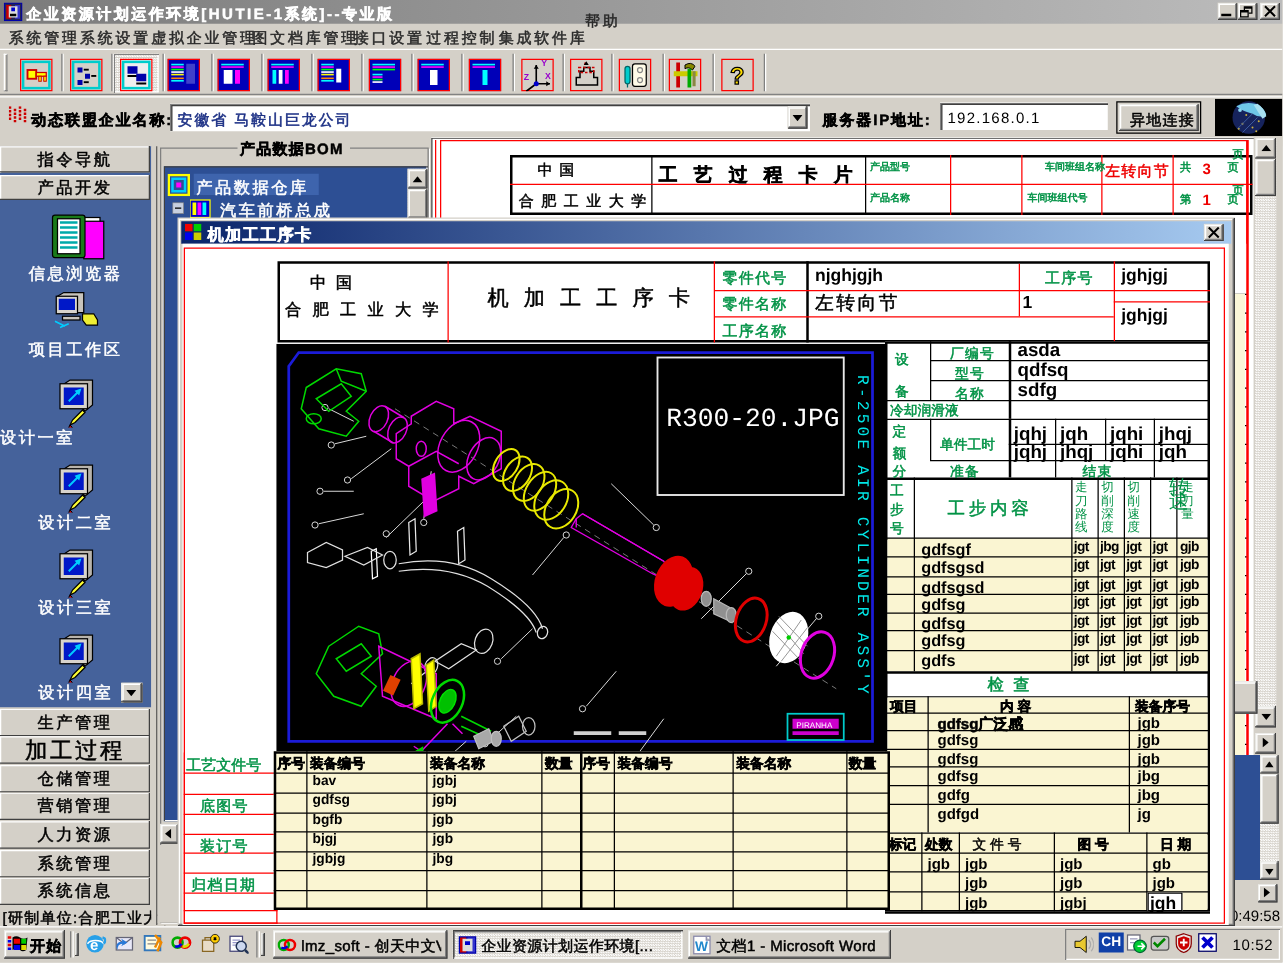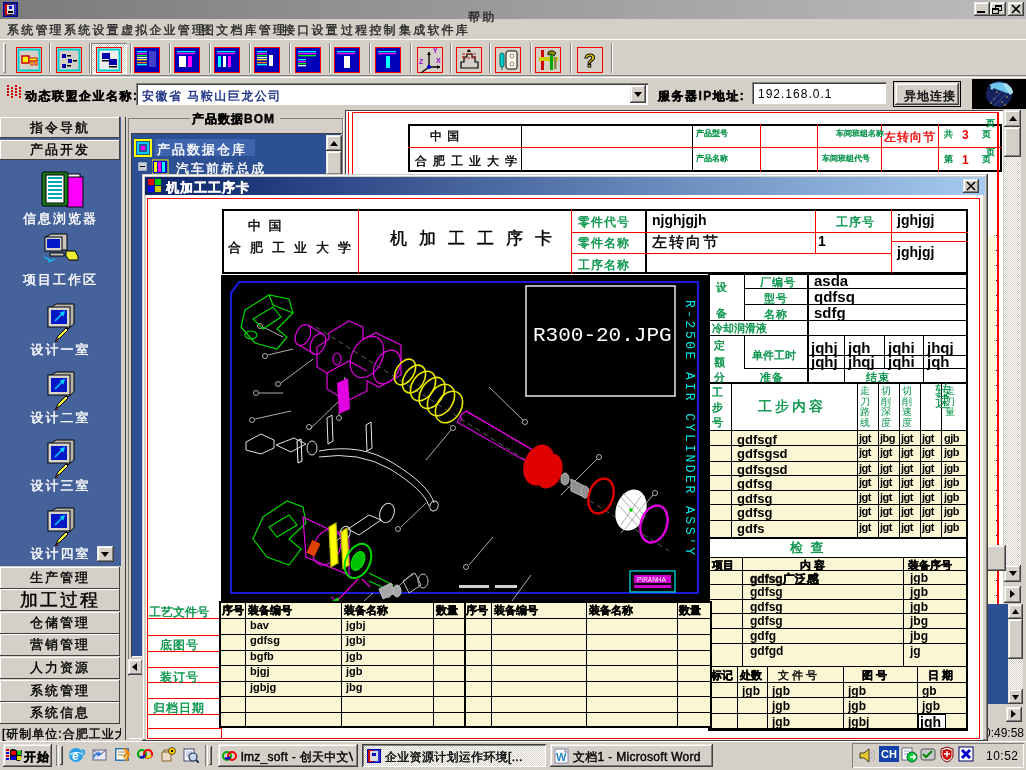"企业资源计划运作环境[HUTIE-1系统]--专业版" div.abs { html: none -> <div>企业资源计划运作环境[HUTIE-1系统]--专业版</div> }
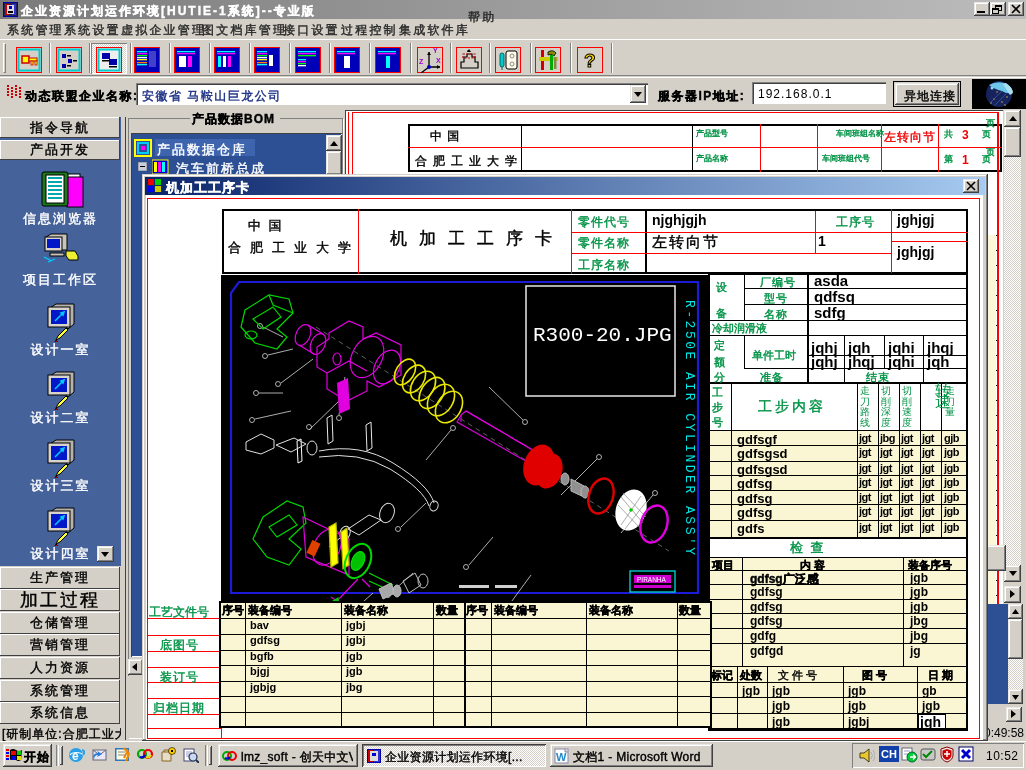"工艺过程卡片" div.abs { html: none -> <div>工艺过程卡片</div> }
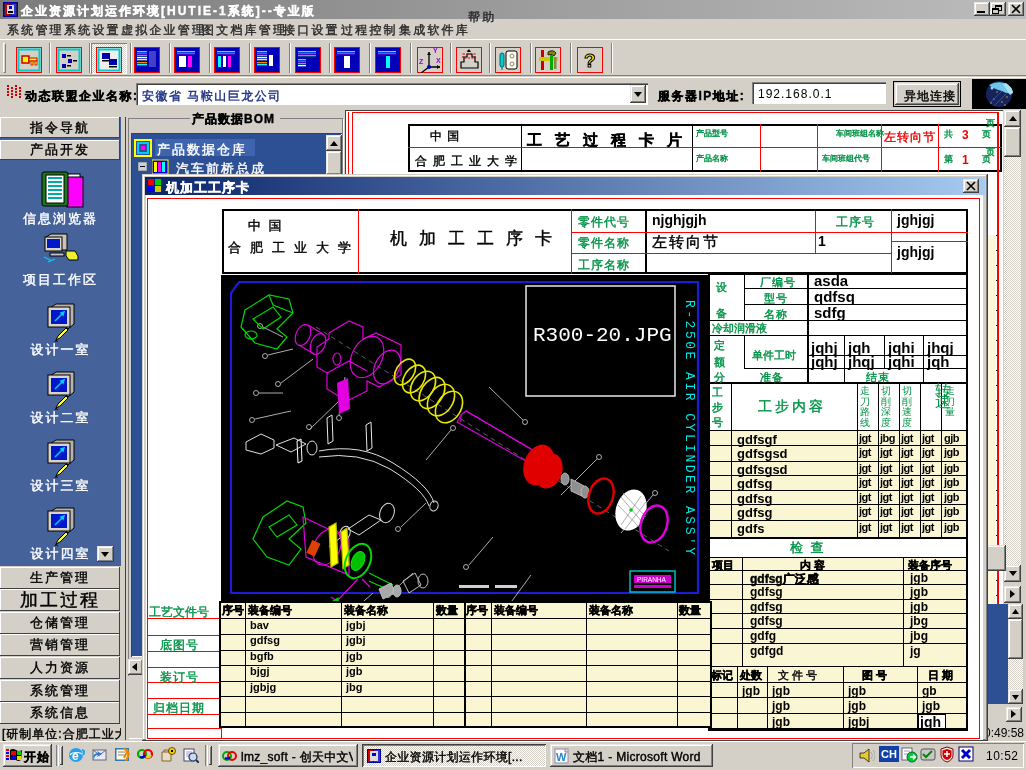"设计一室" div.abs { text-align: center -> none }
